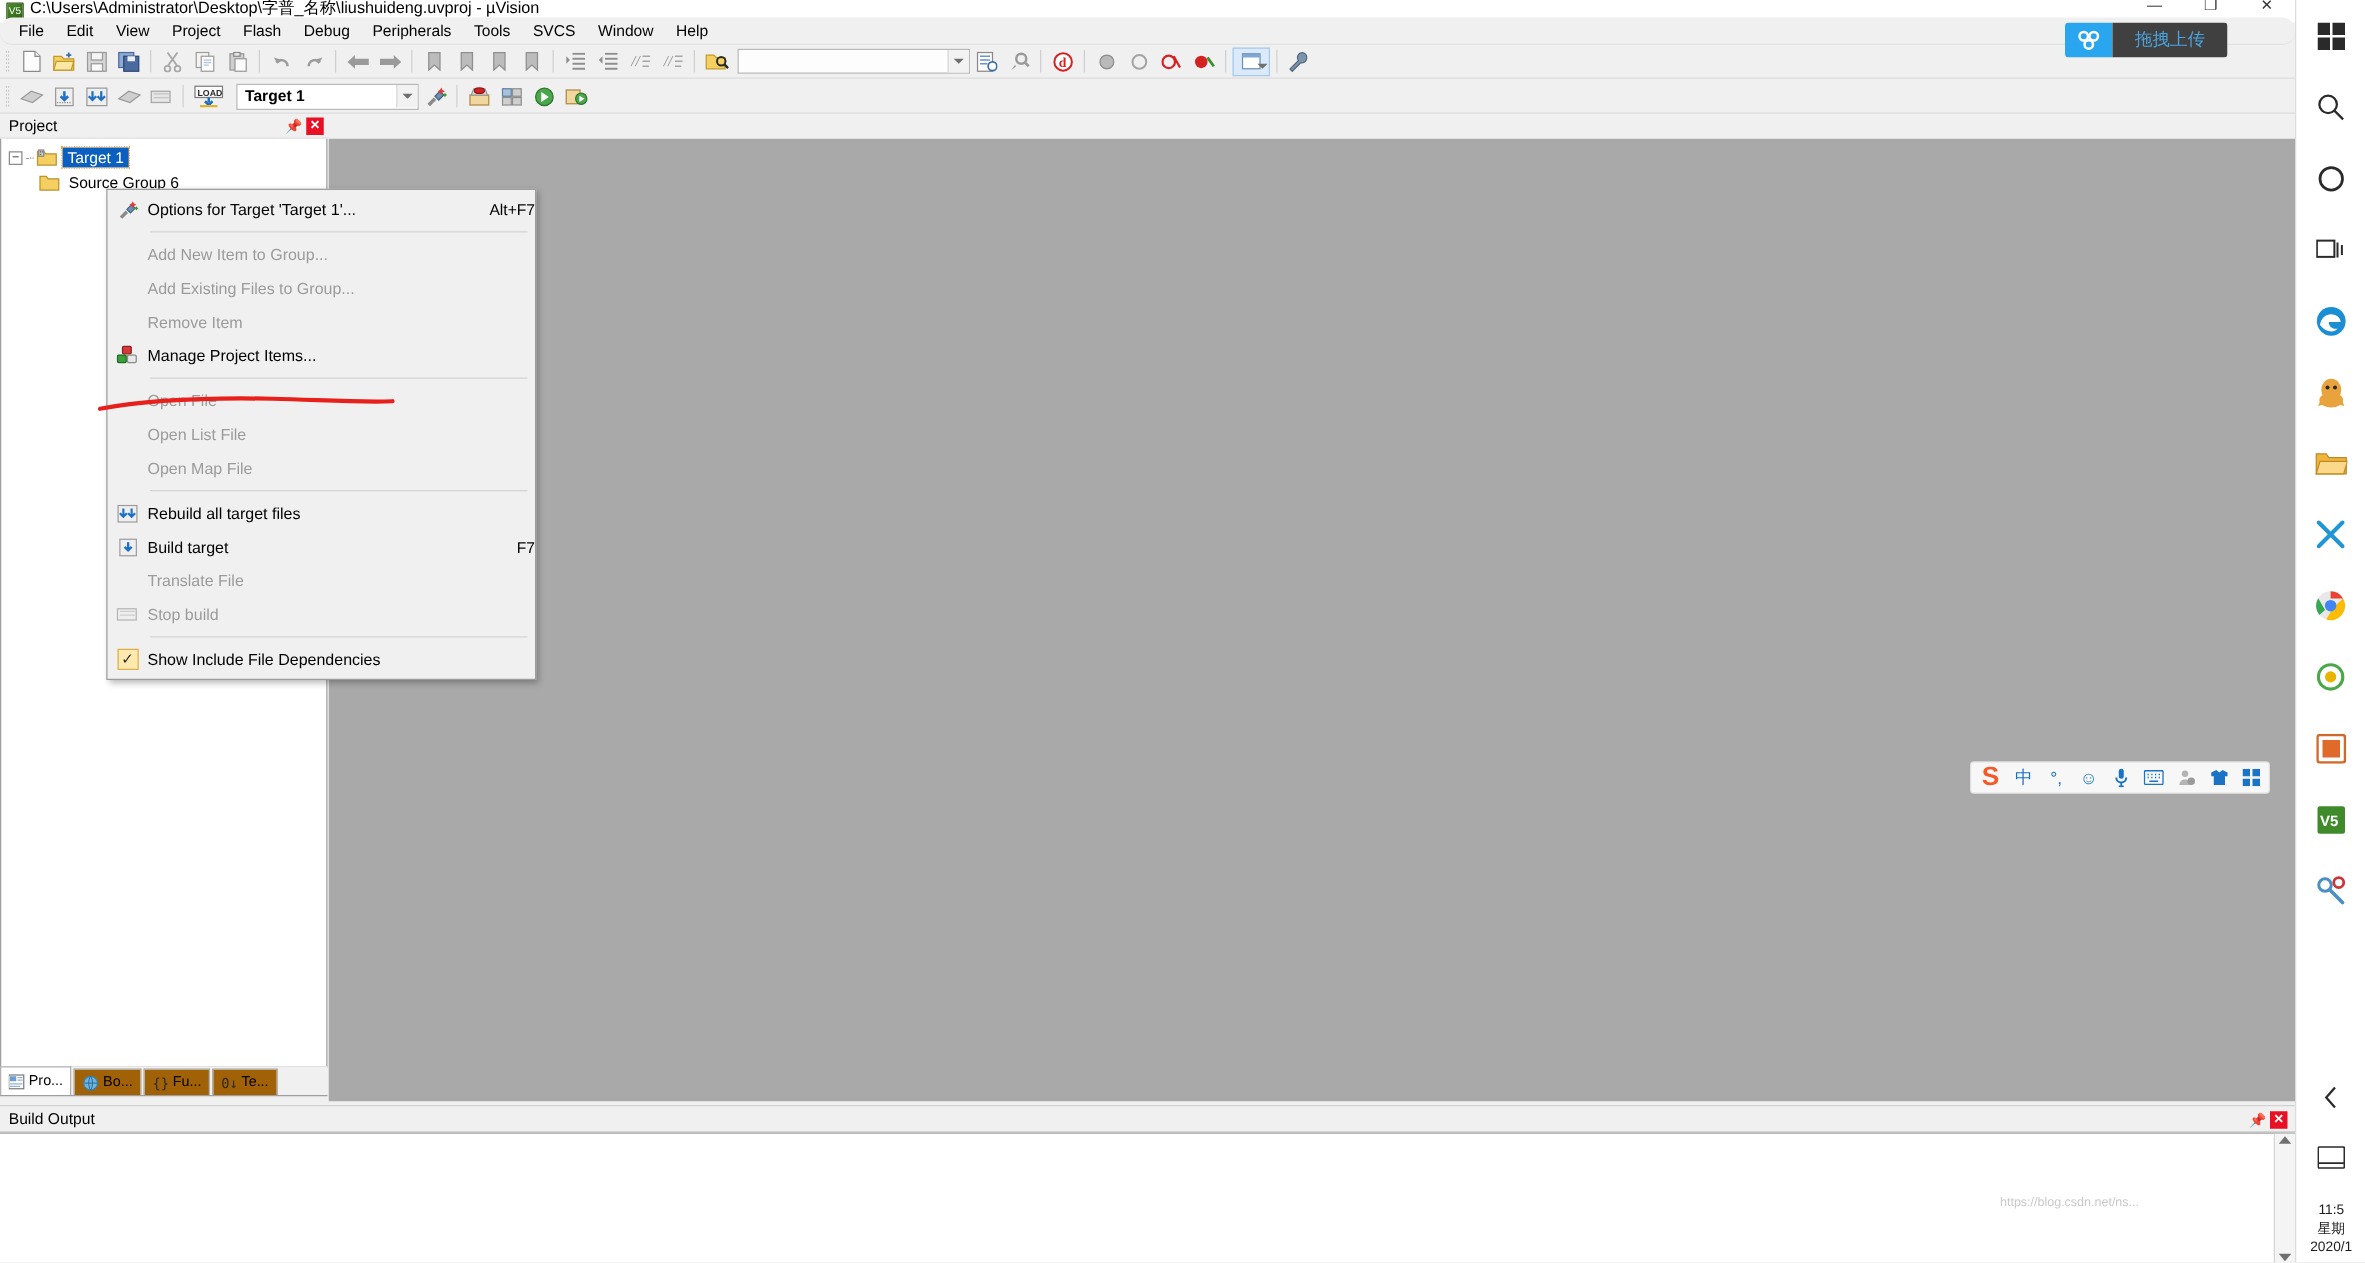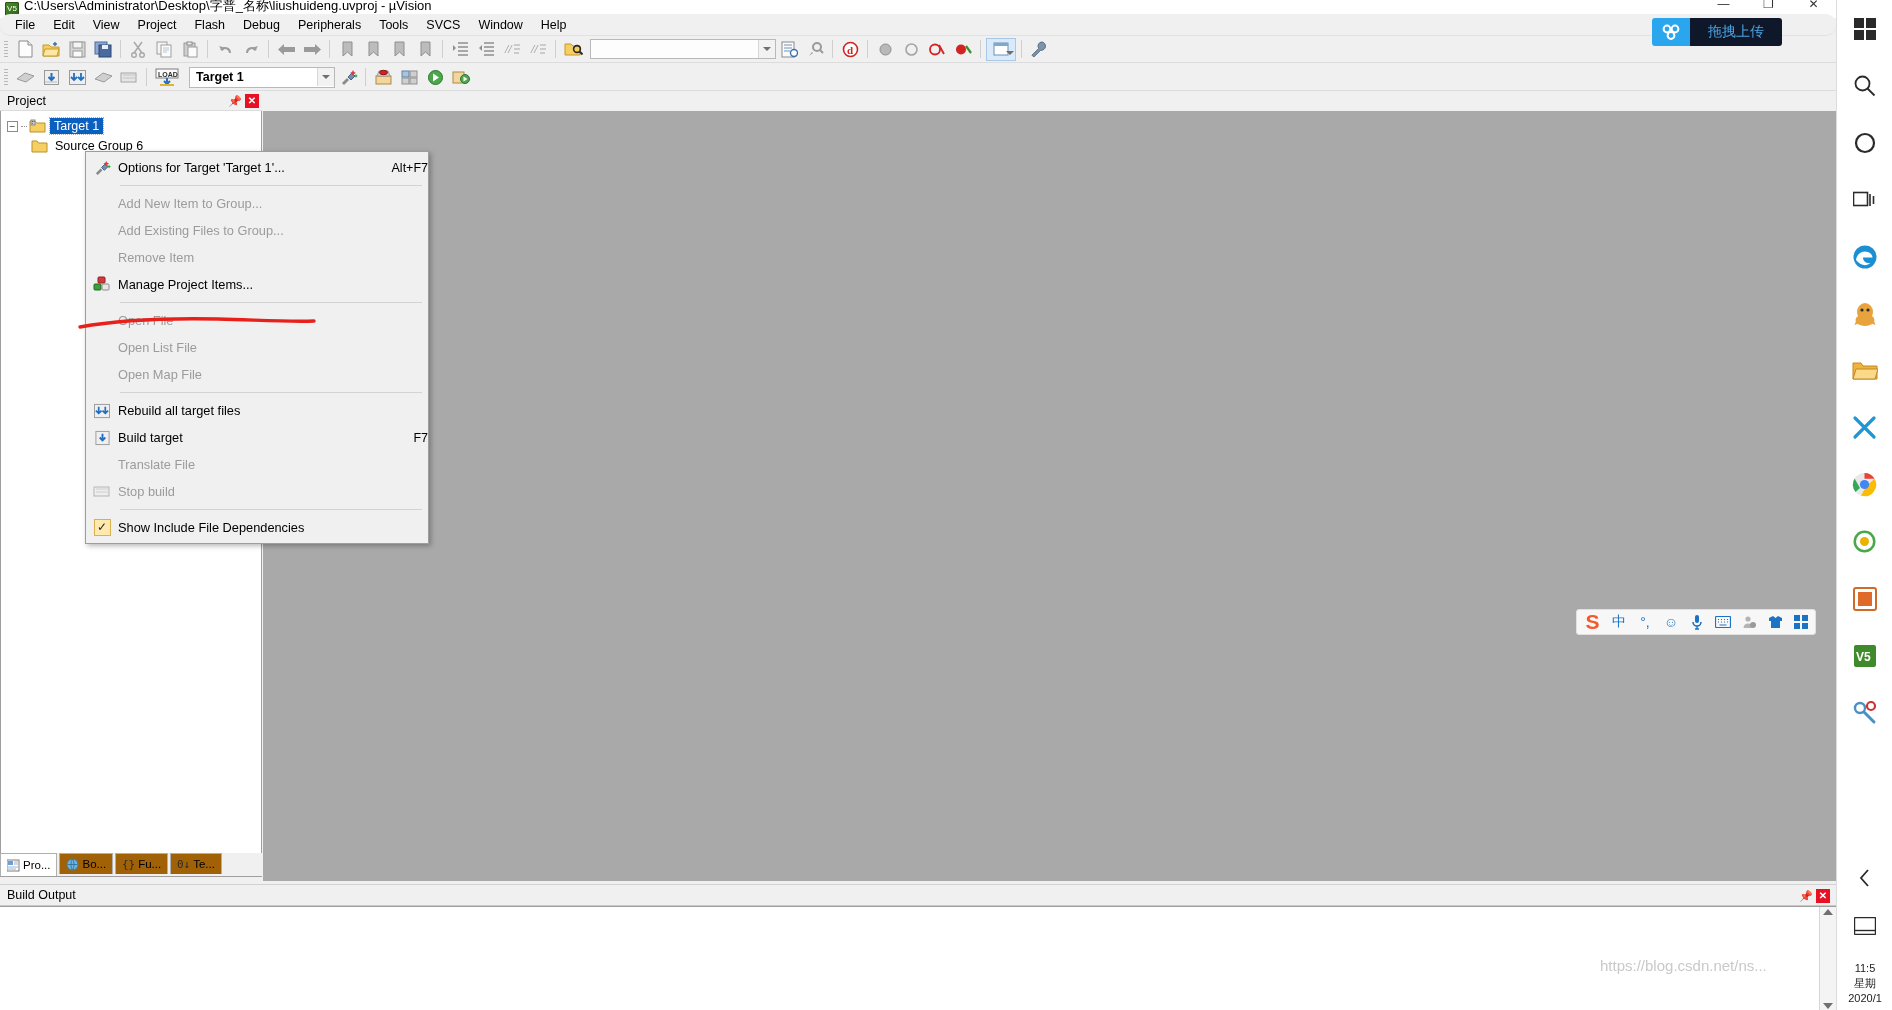"拖拽上传" .up-right { background: #0f172a -> #404040 }
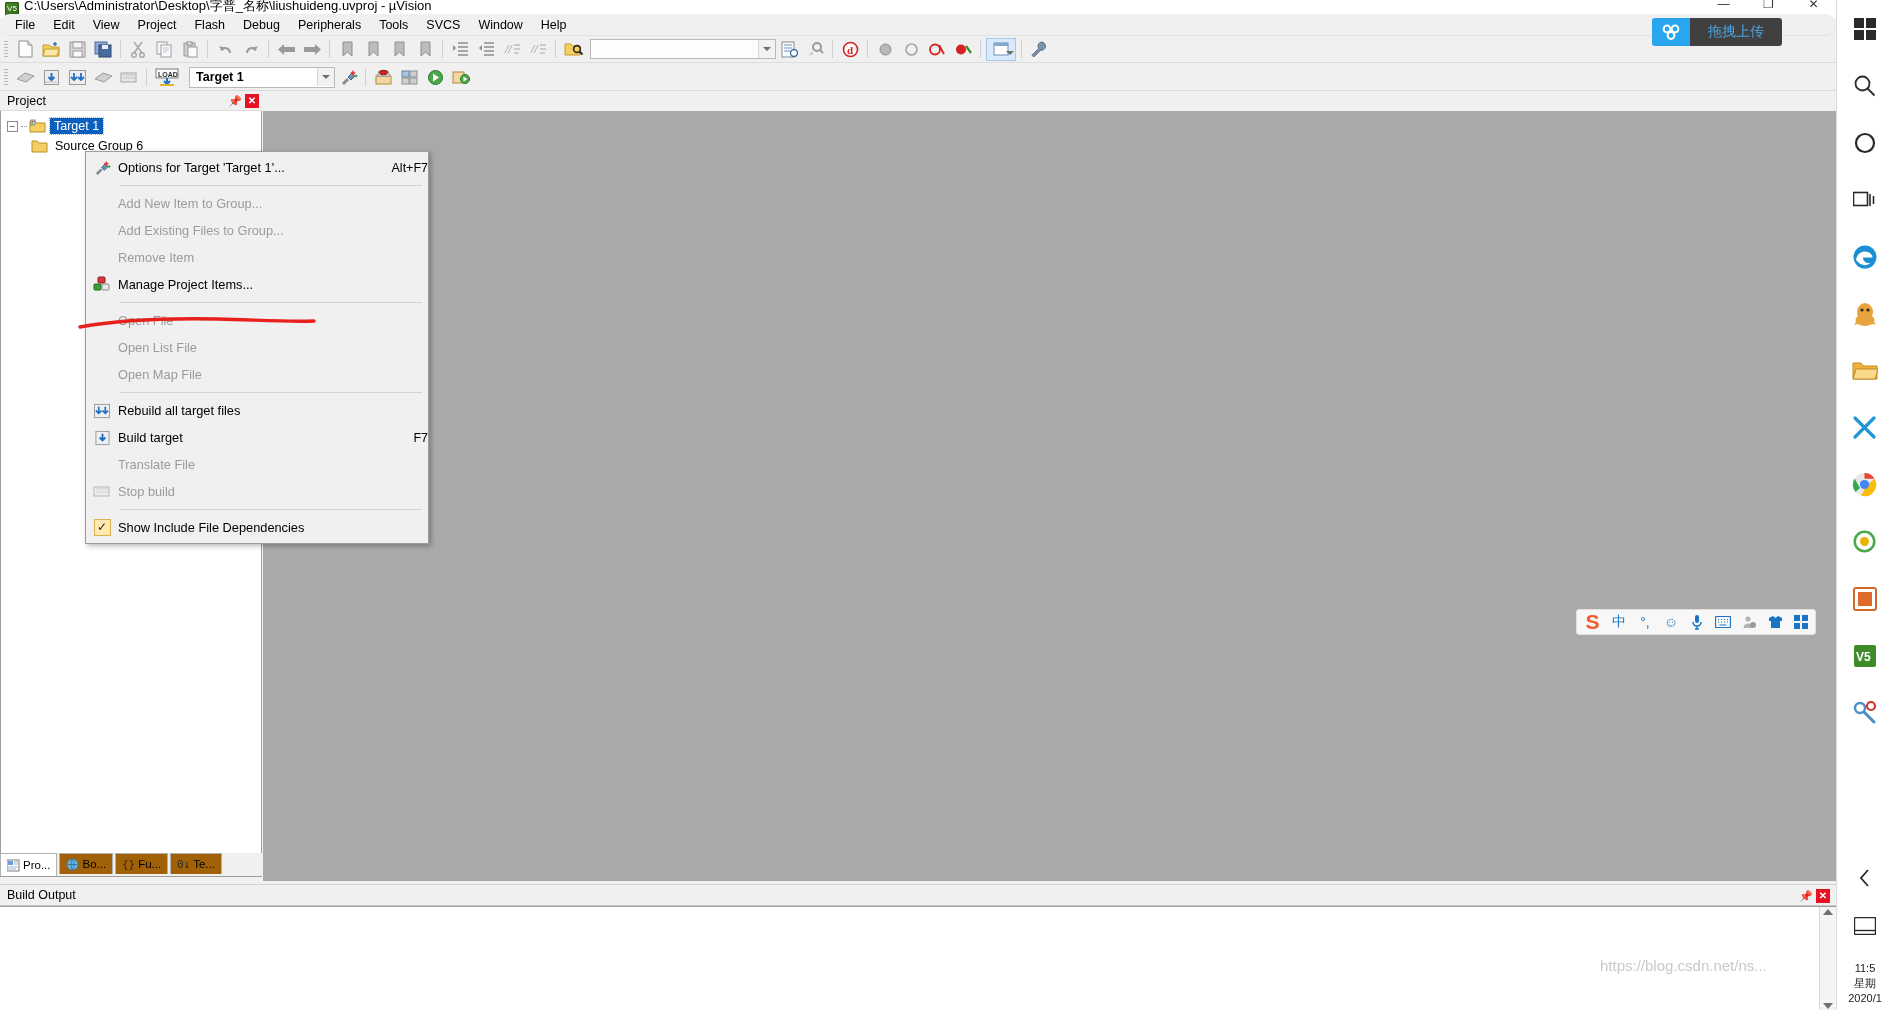"Pro..." .panel-tabs { align-items: flex-start -> flex-end }
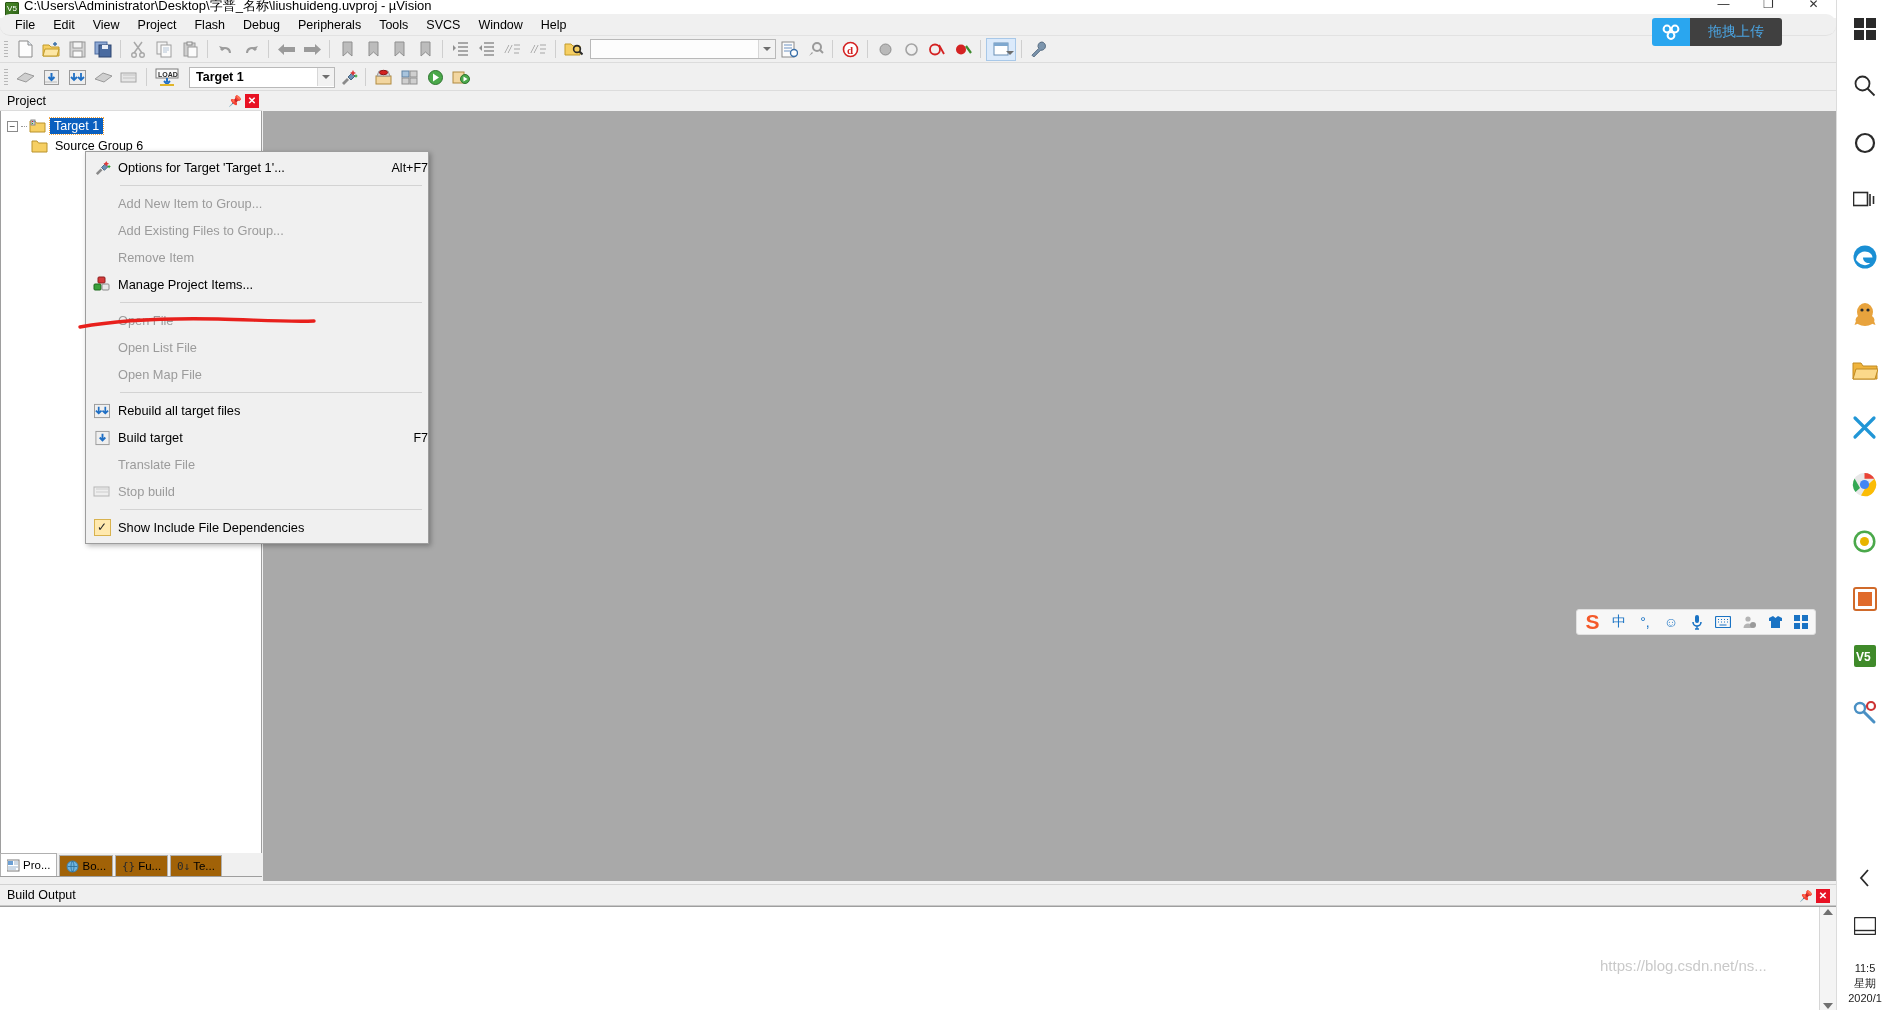"https://blog.csdn.net/ns..." .watermark { font-size: 15px -> 10px }
